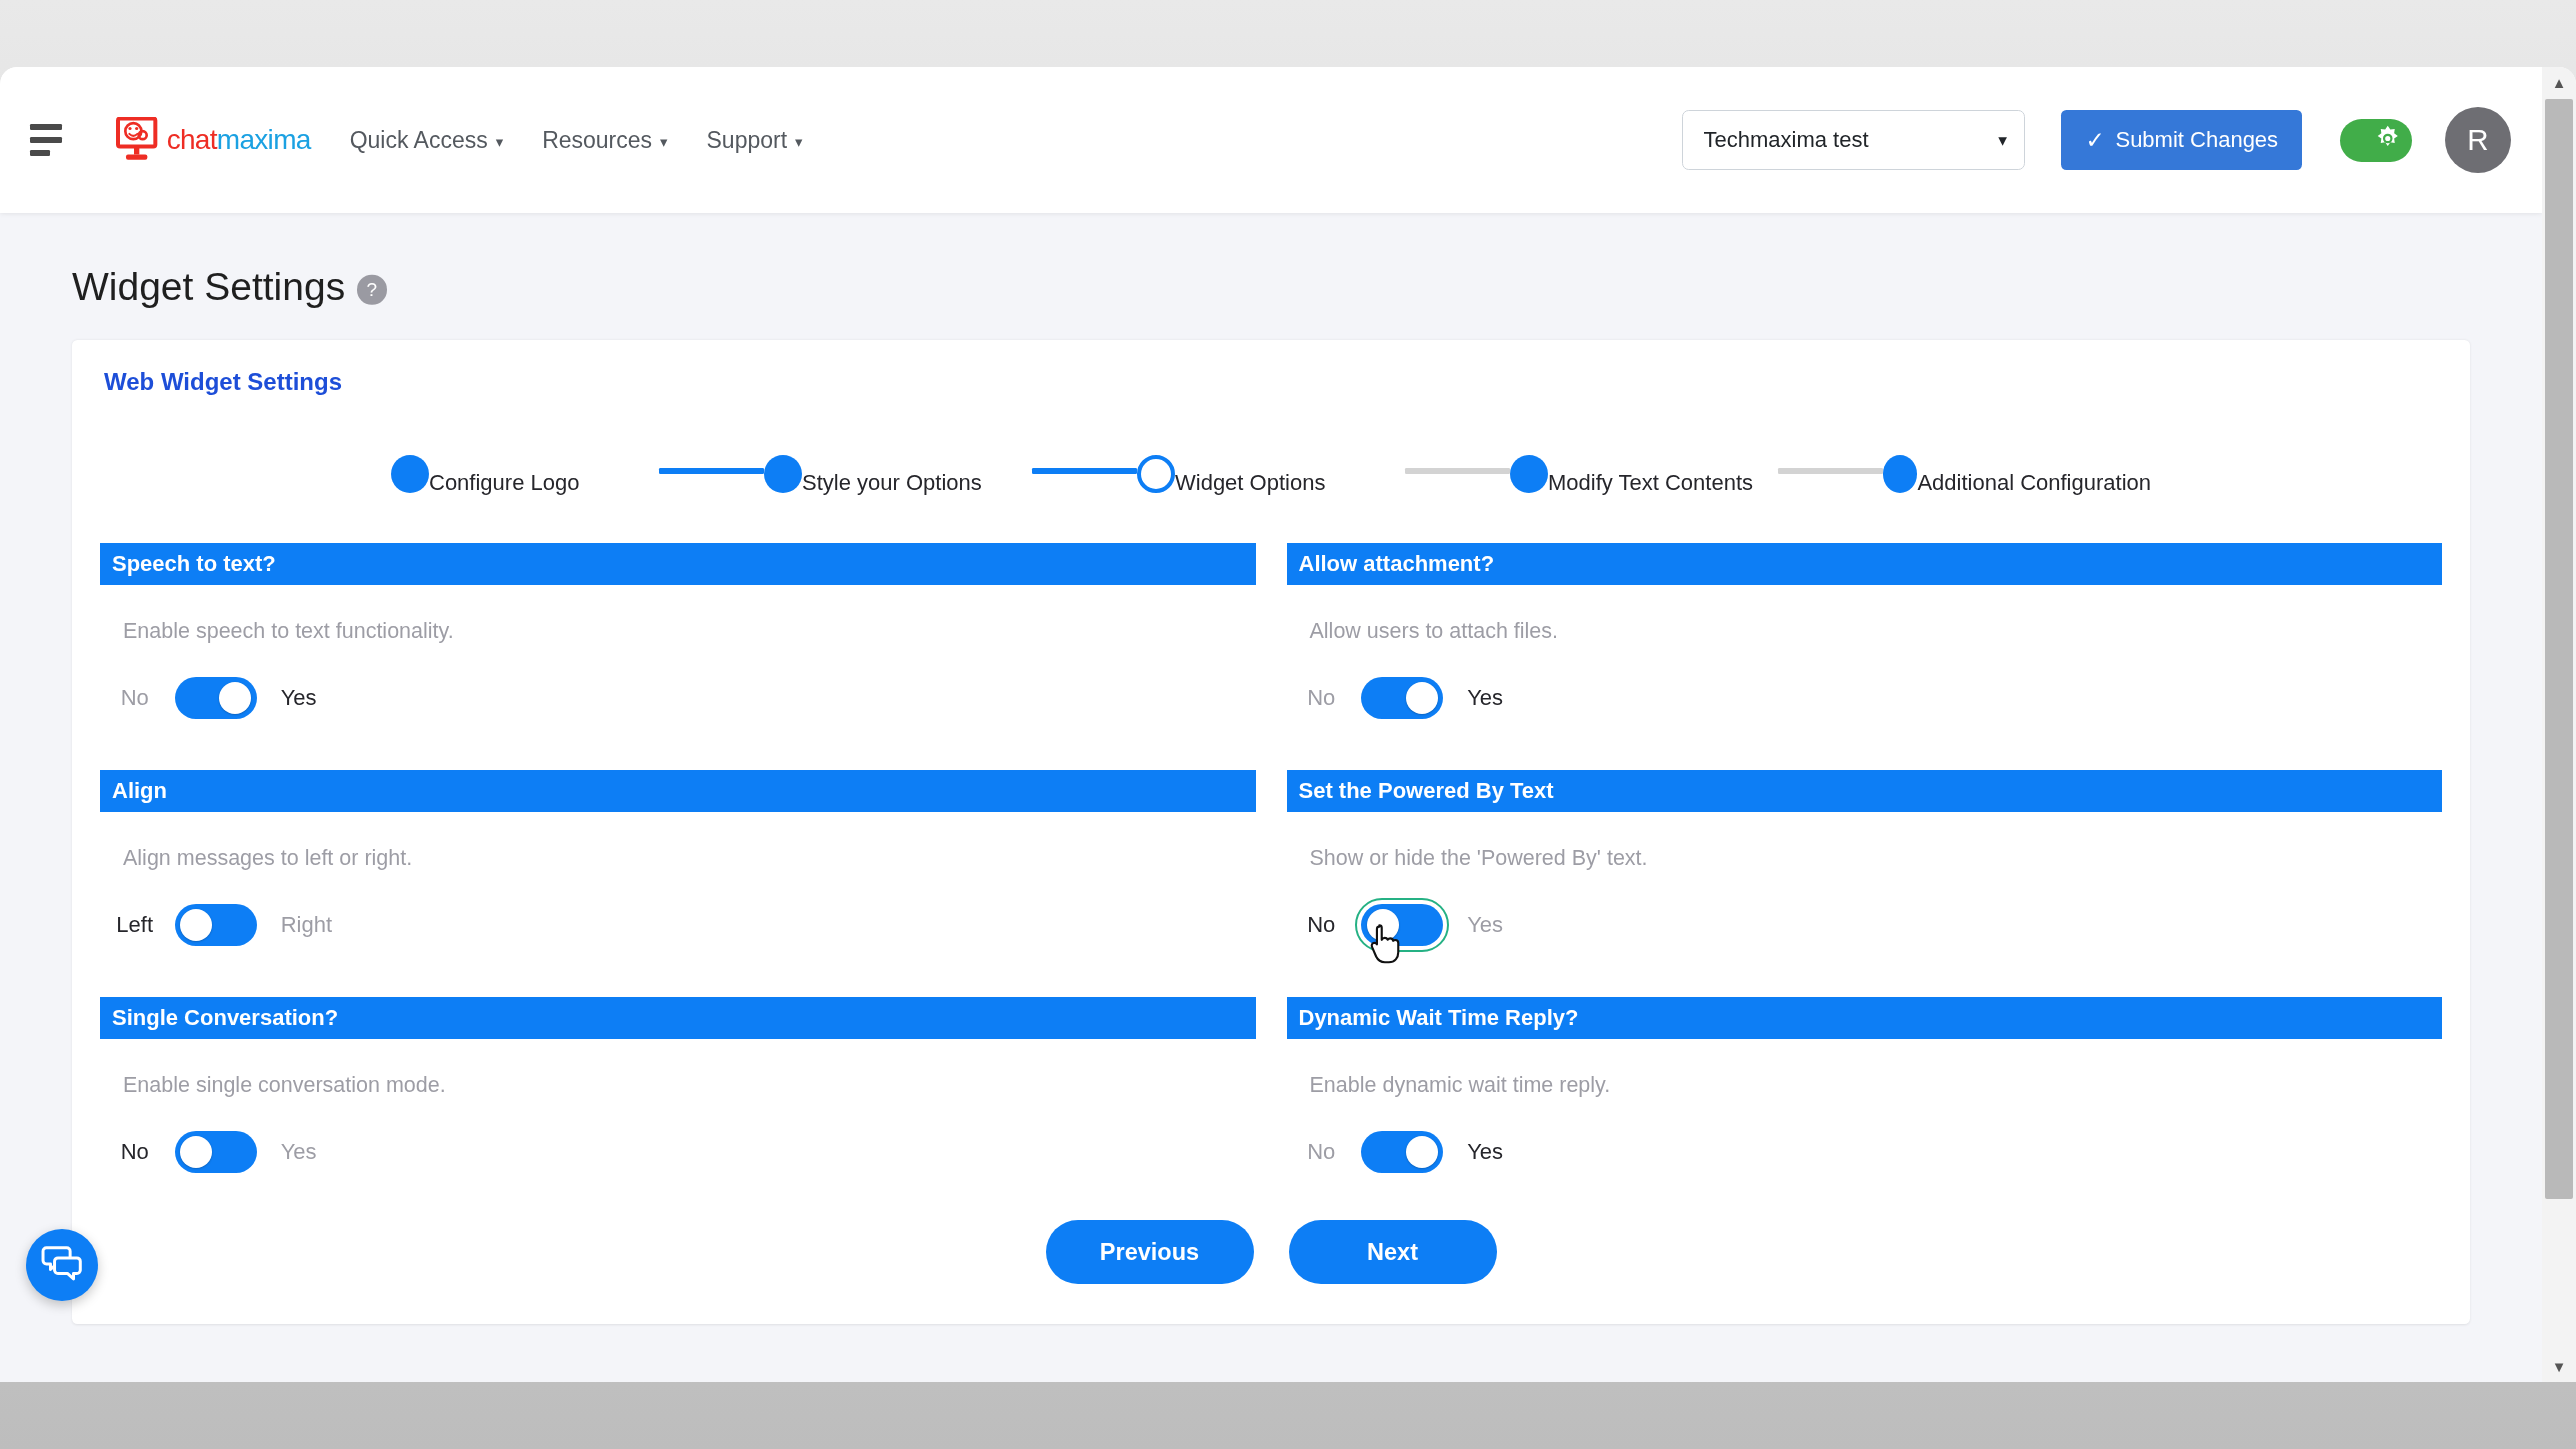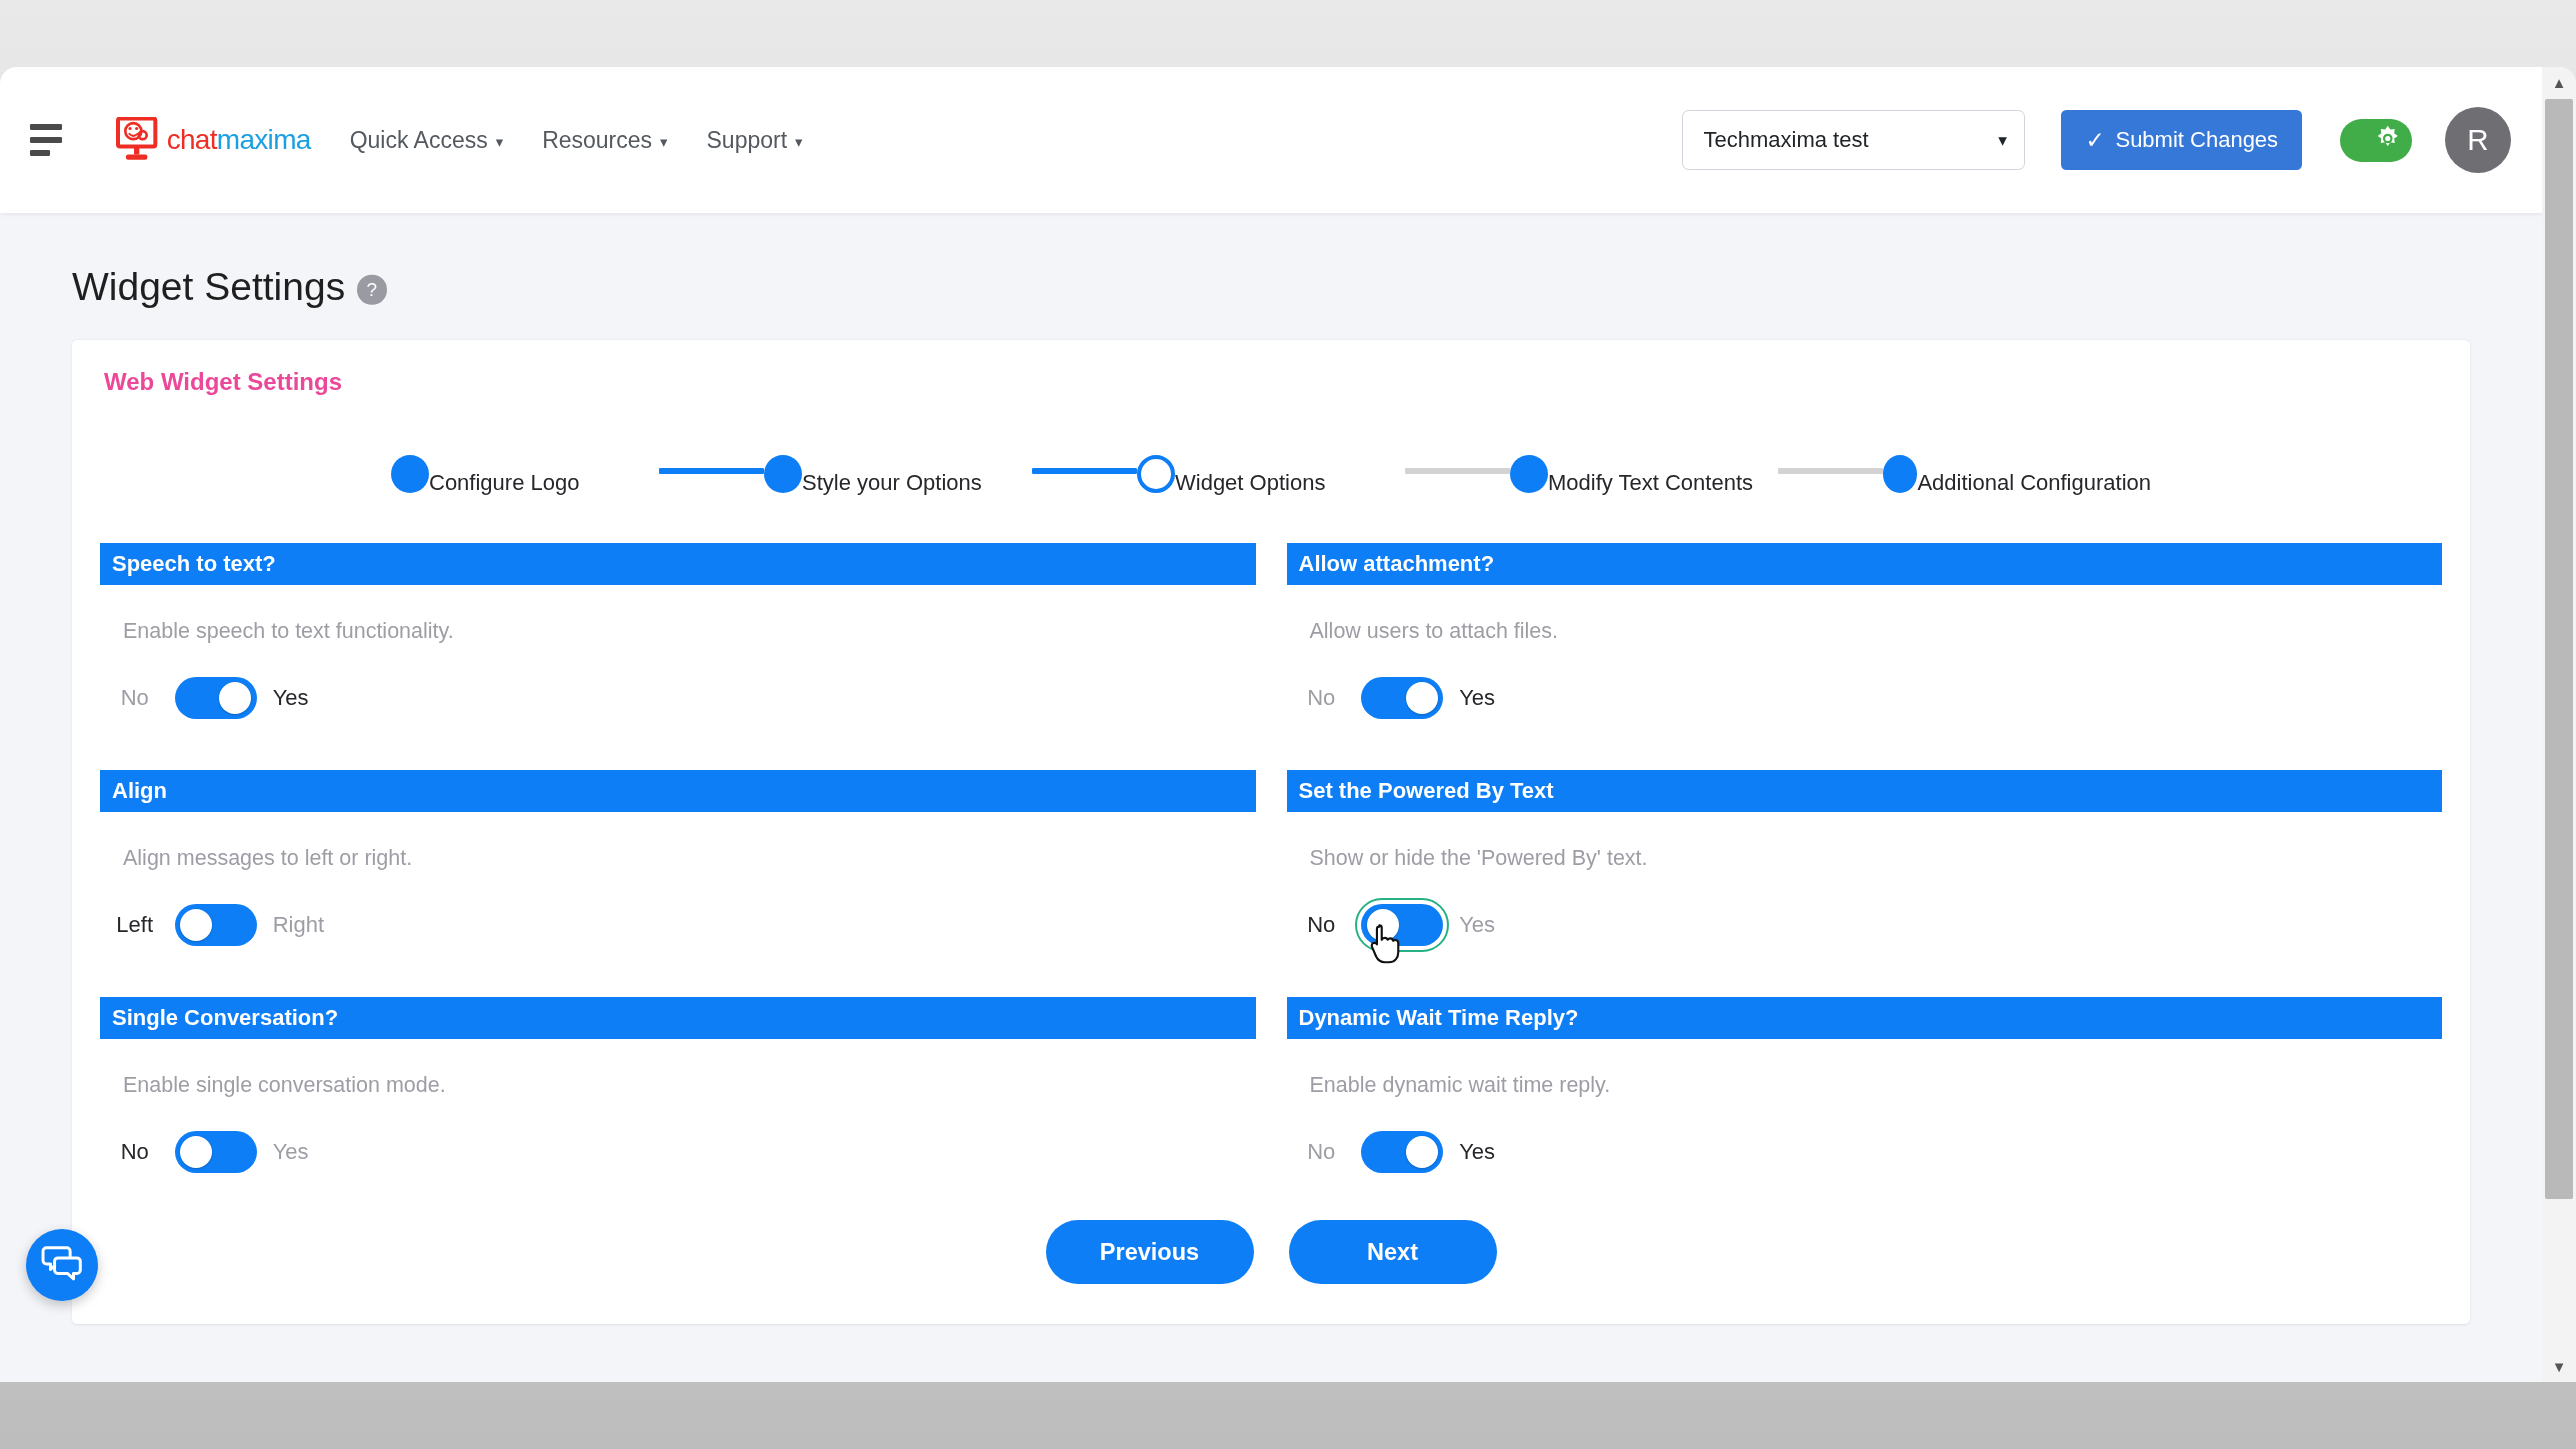"Web Widget Settings" #card-label { color: #ec4899 -> #1d4ed8 }
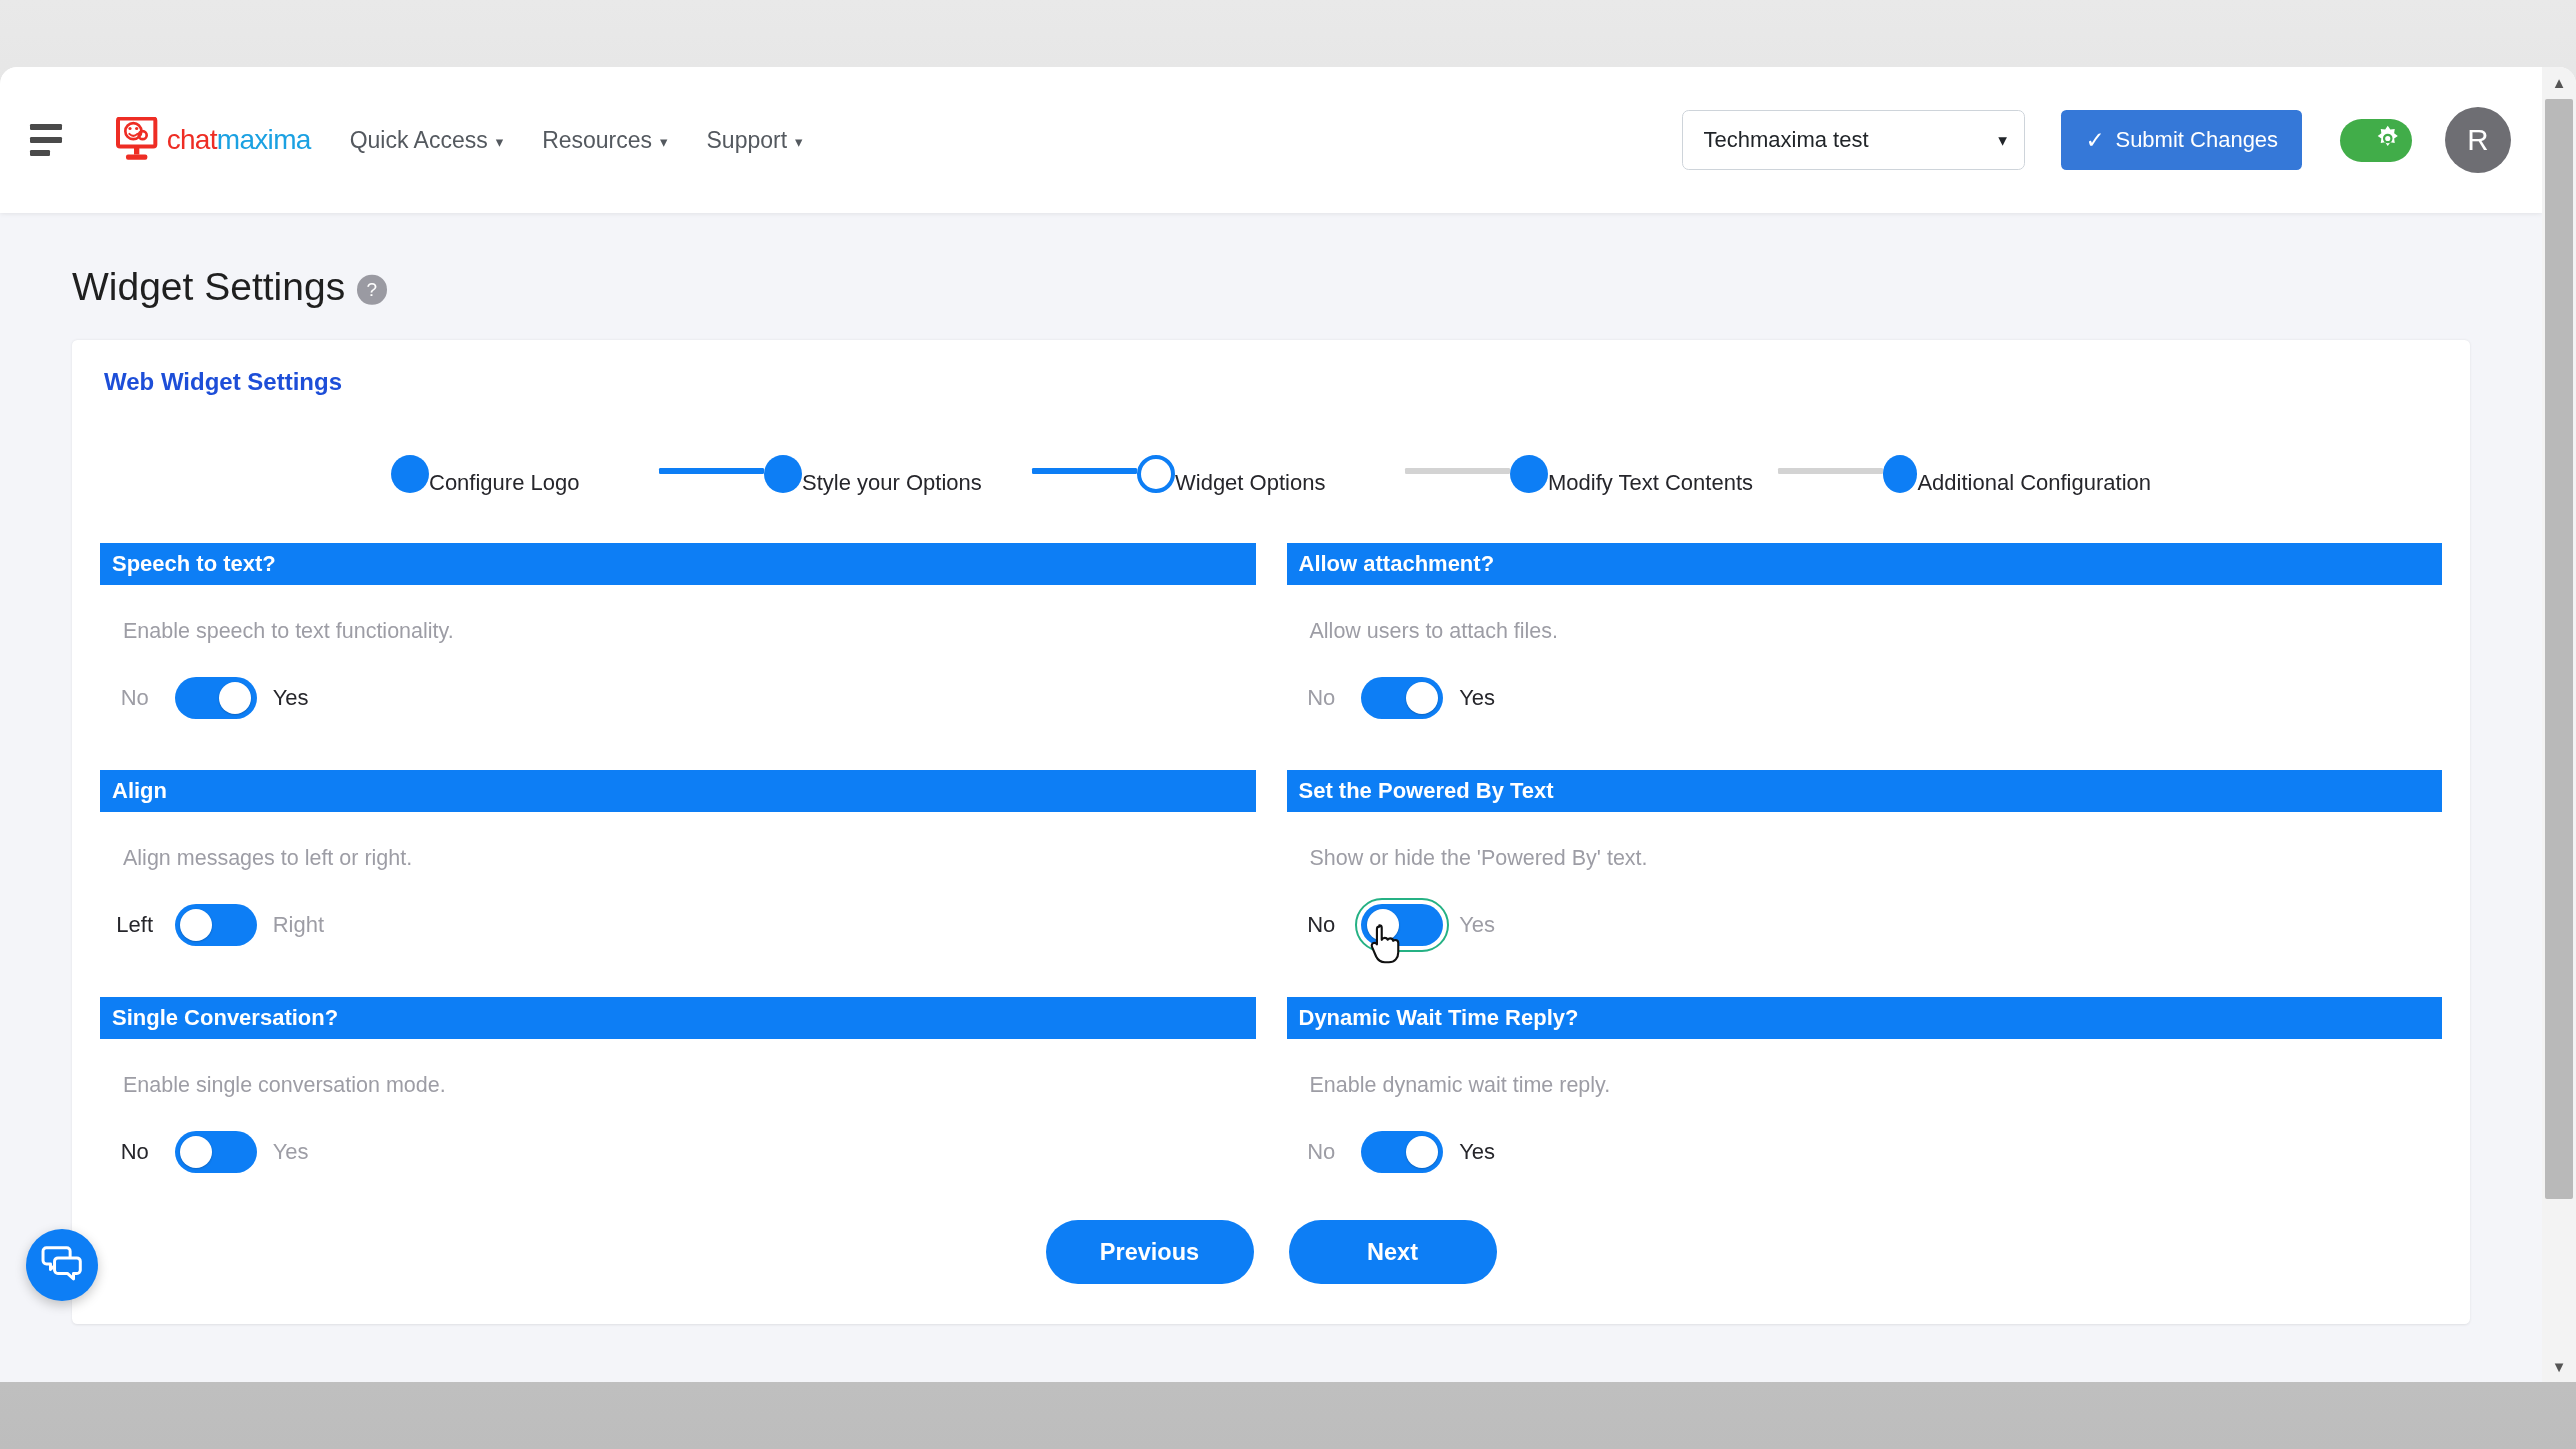"Yes" .tog-label.right { margin-left: 16px -> 24px }
